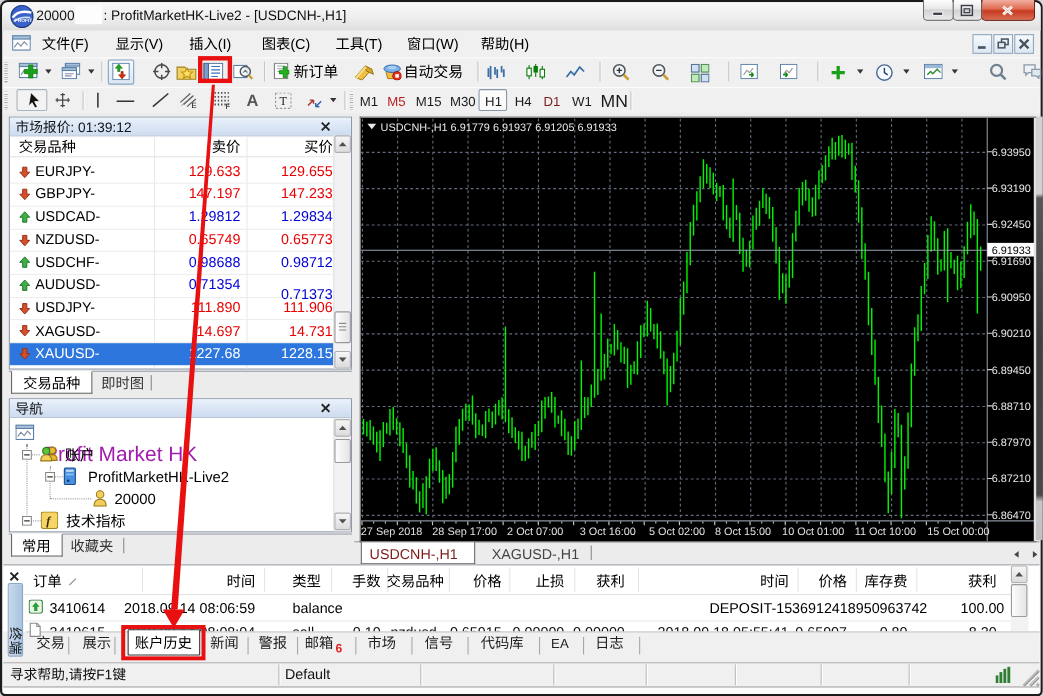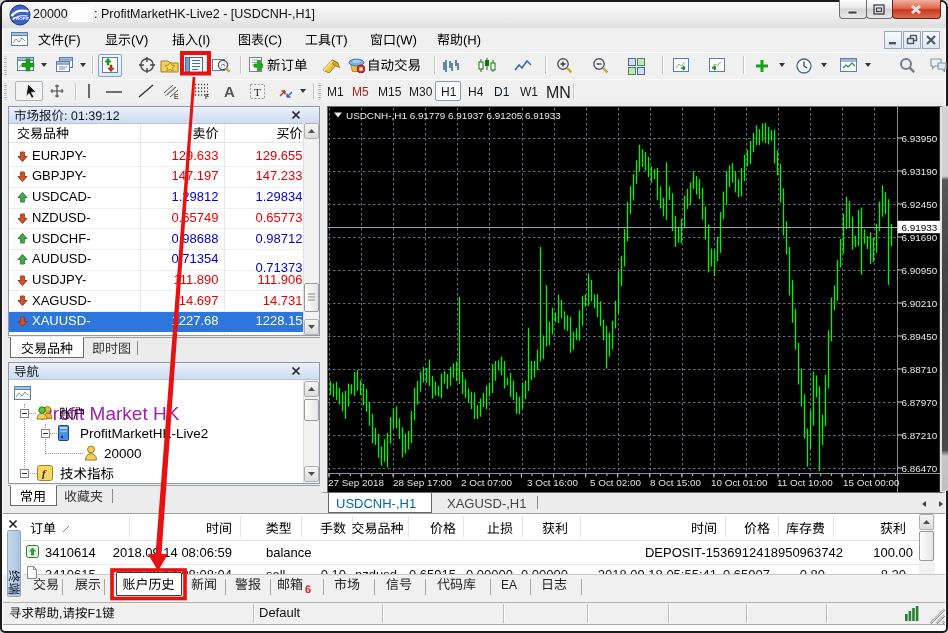"D1" div { color: #0f172a -> #7f1d1d }
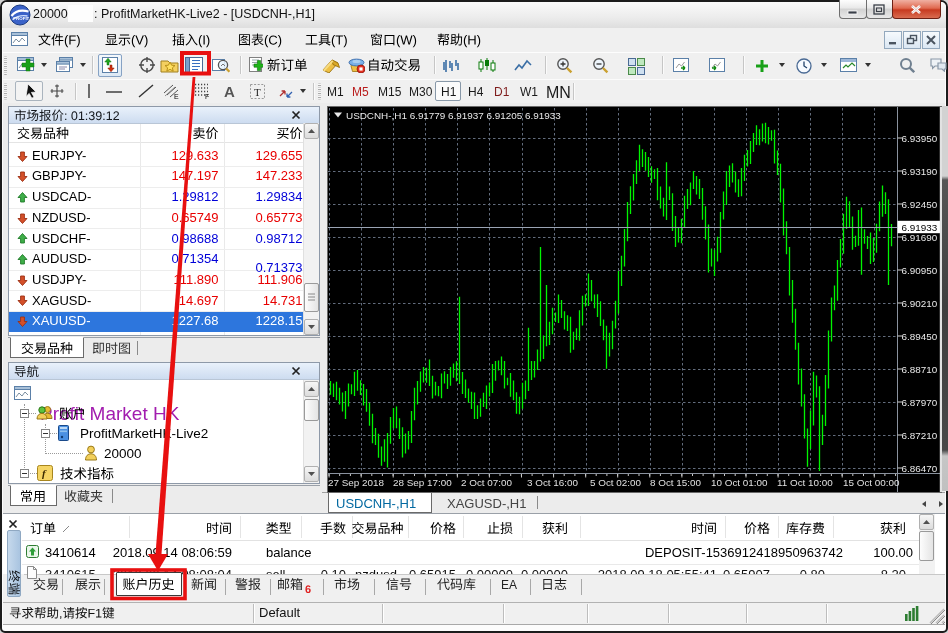"USDCNH-,H1" div { color: #0369a1 -> #7f1d1d }
